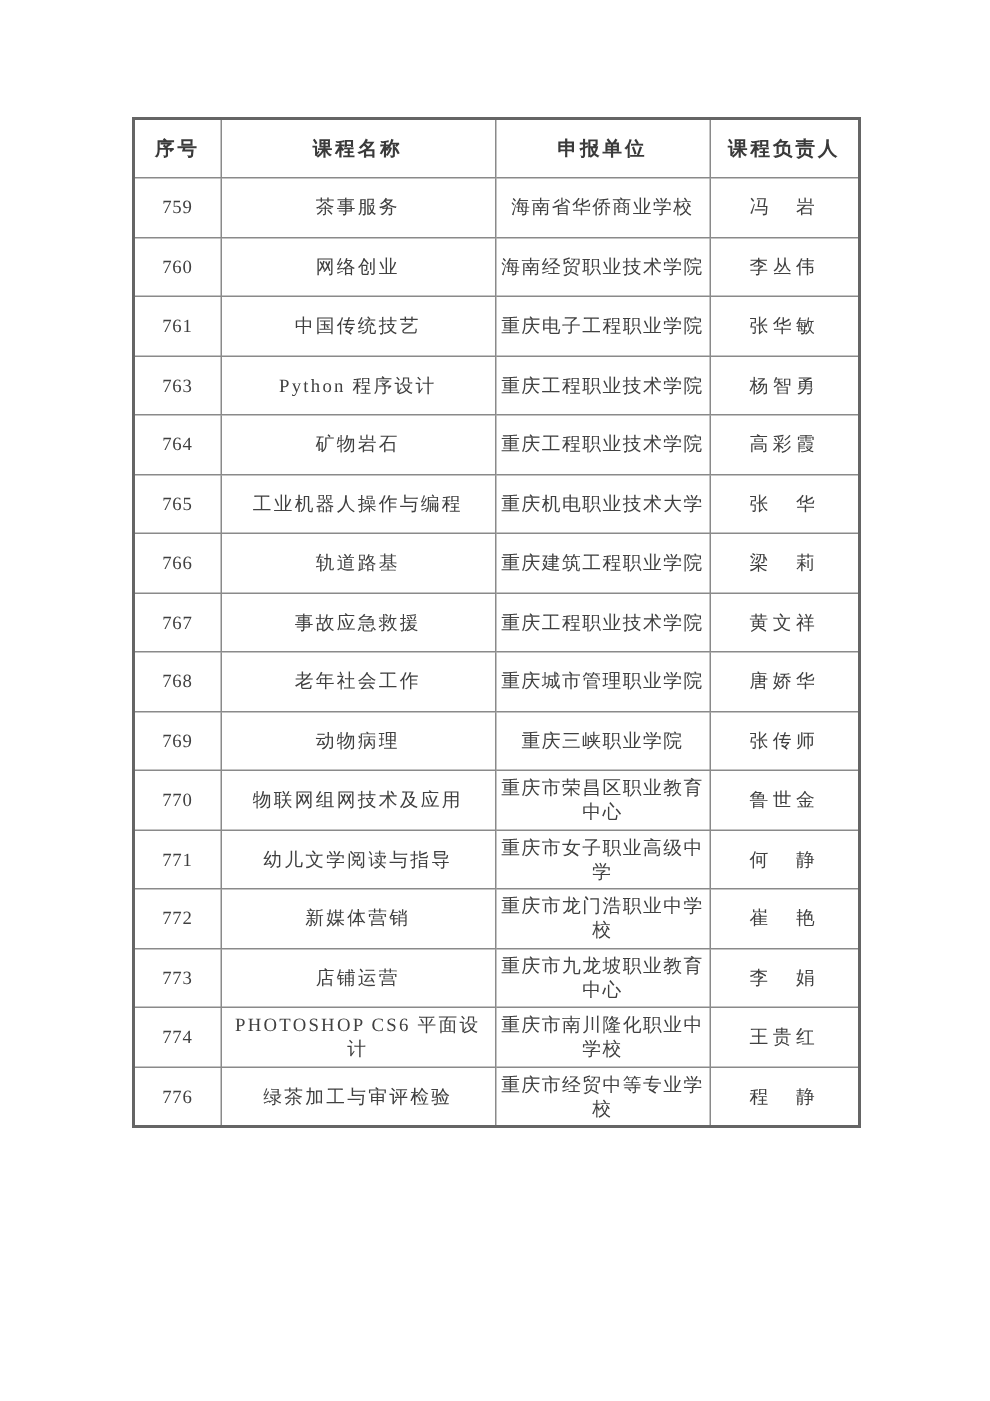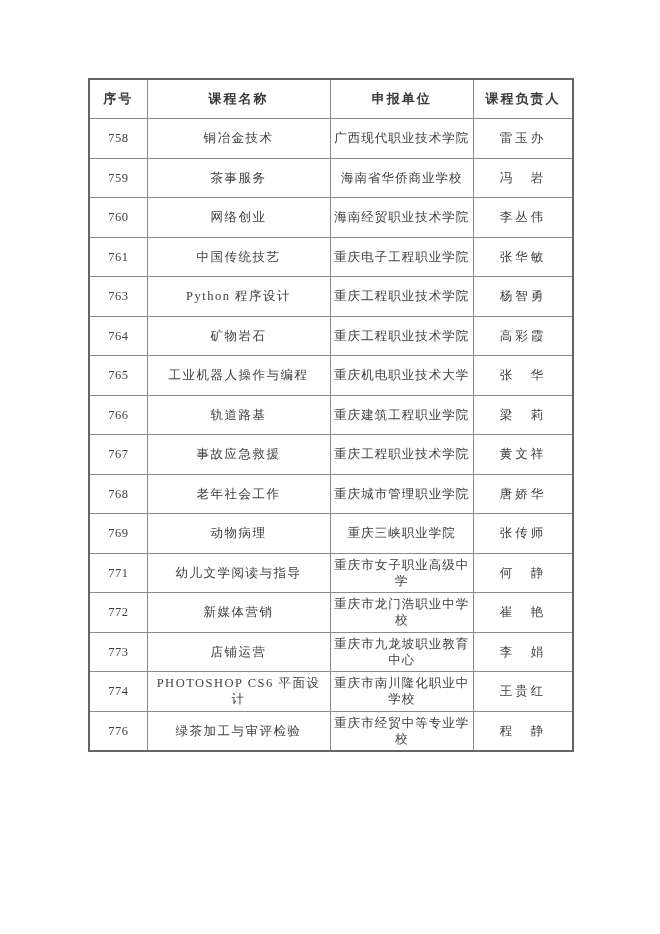"758" tr { html: <tr> <td>758</td> <td>铜冶金技术</td> <td>广西现代职业技术学院</td> <td>雷玉办</td> </tr> -> none }
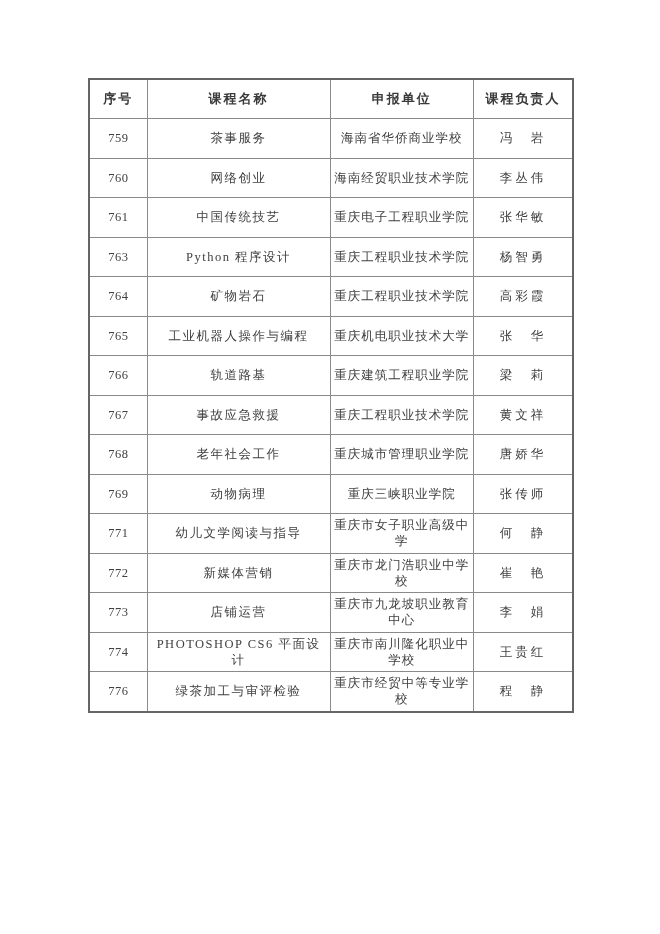"770" tr { html: none -> <tr> <td>770</td> <td>物联网组网技术及应用</td> <td>重庆市荣昌区职业教育中心</td> <td>鲁世金</td> </tr> }
